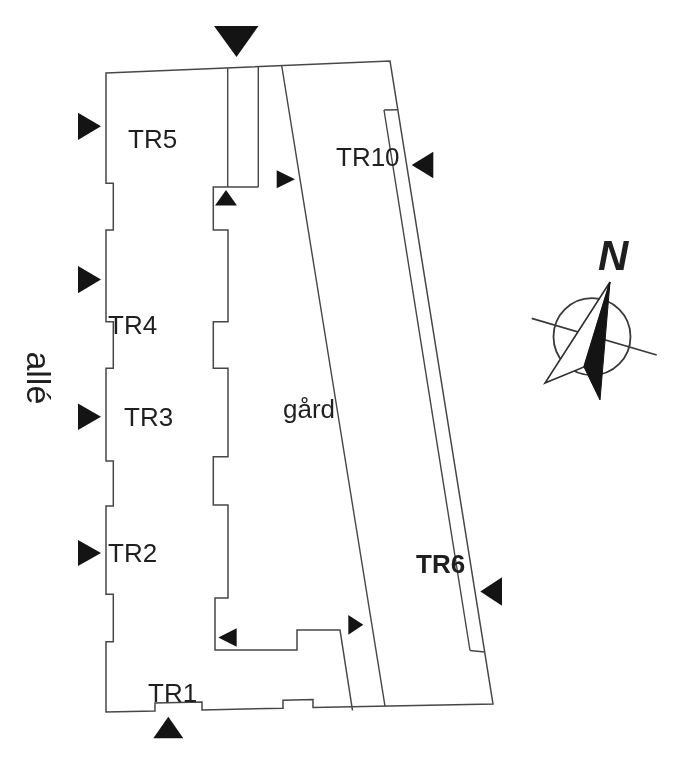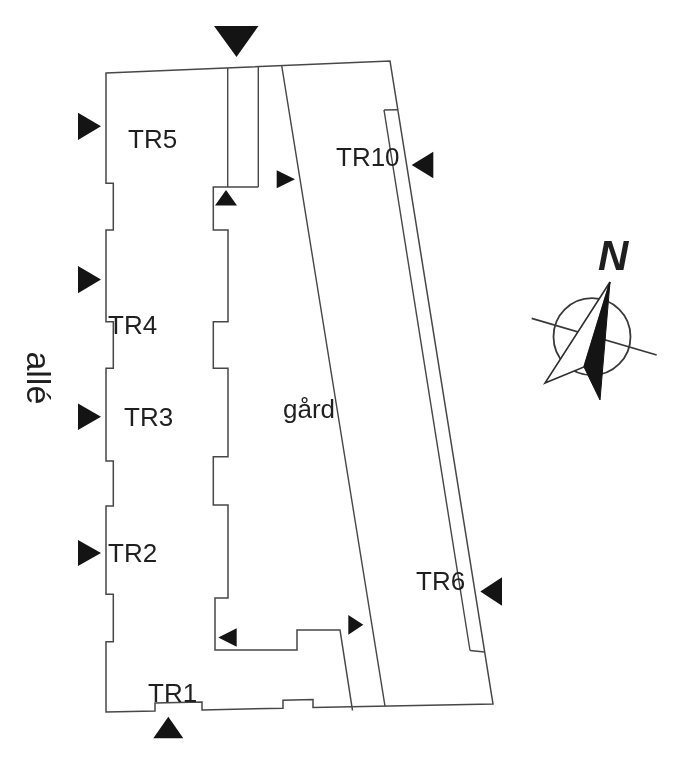"TR6" div.lbl { font-weight: none -> bold; top: 568px -> 551px }
